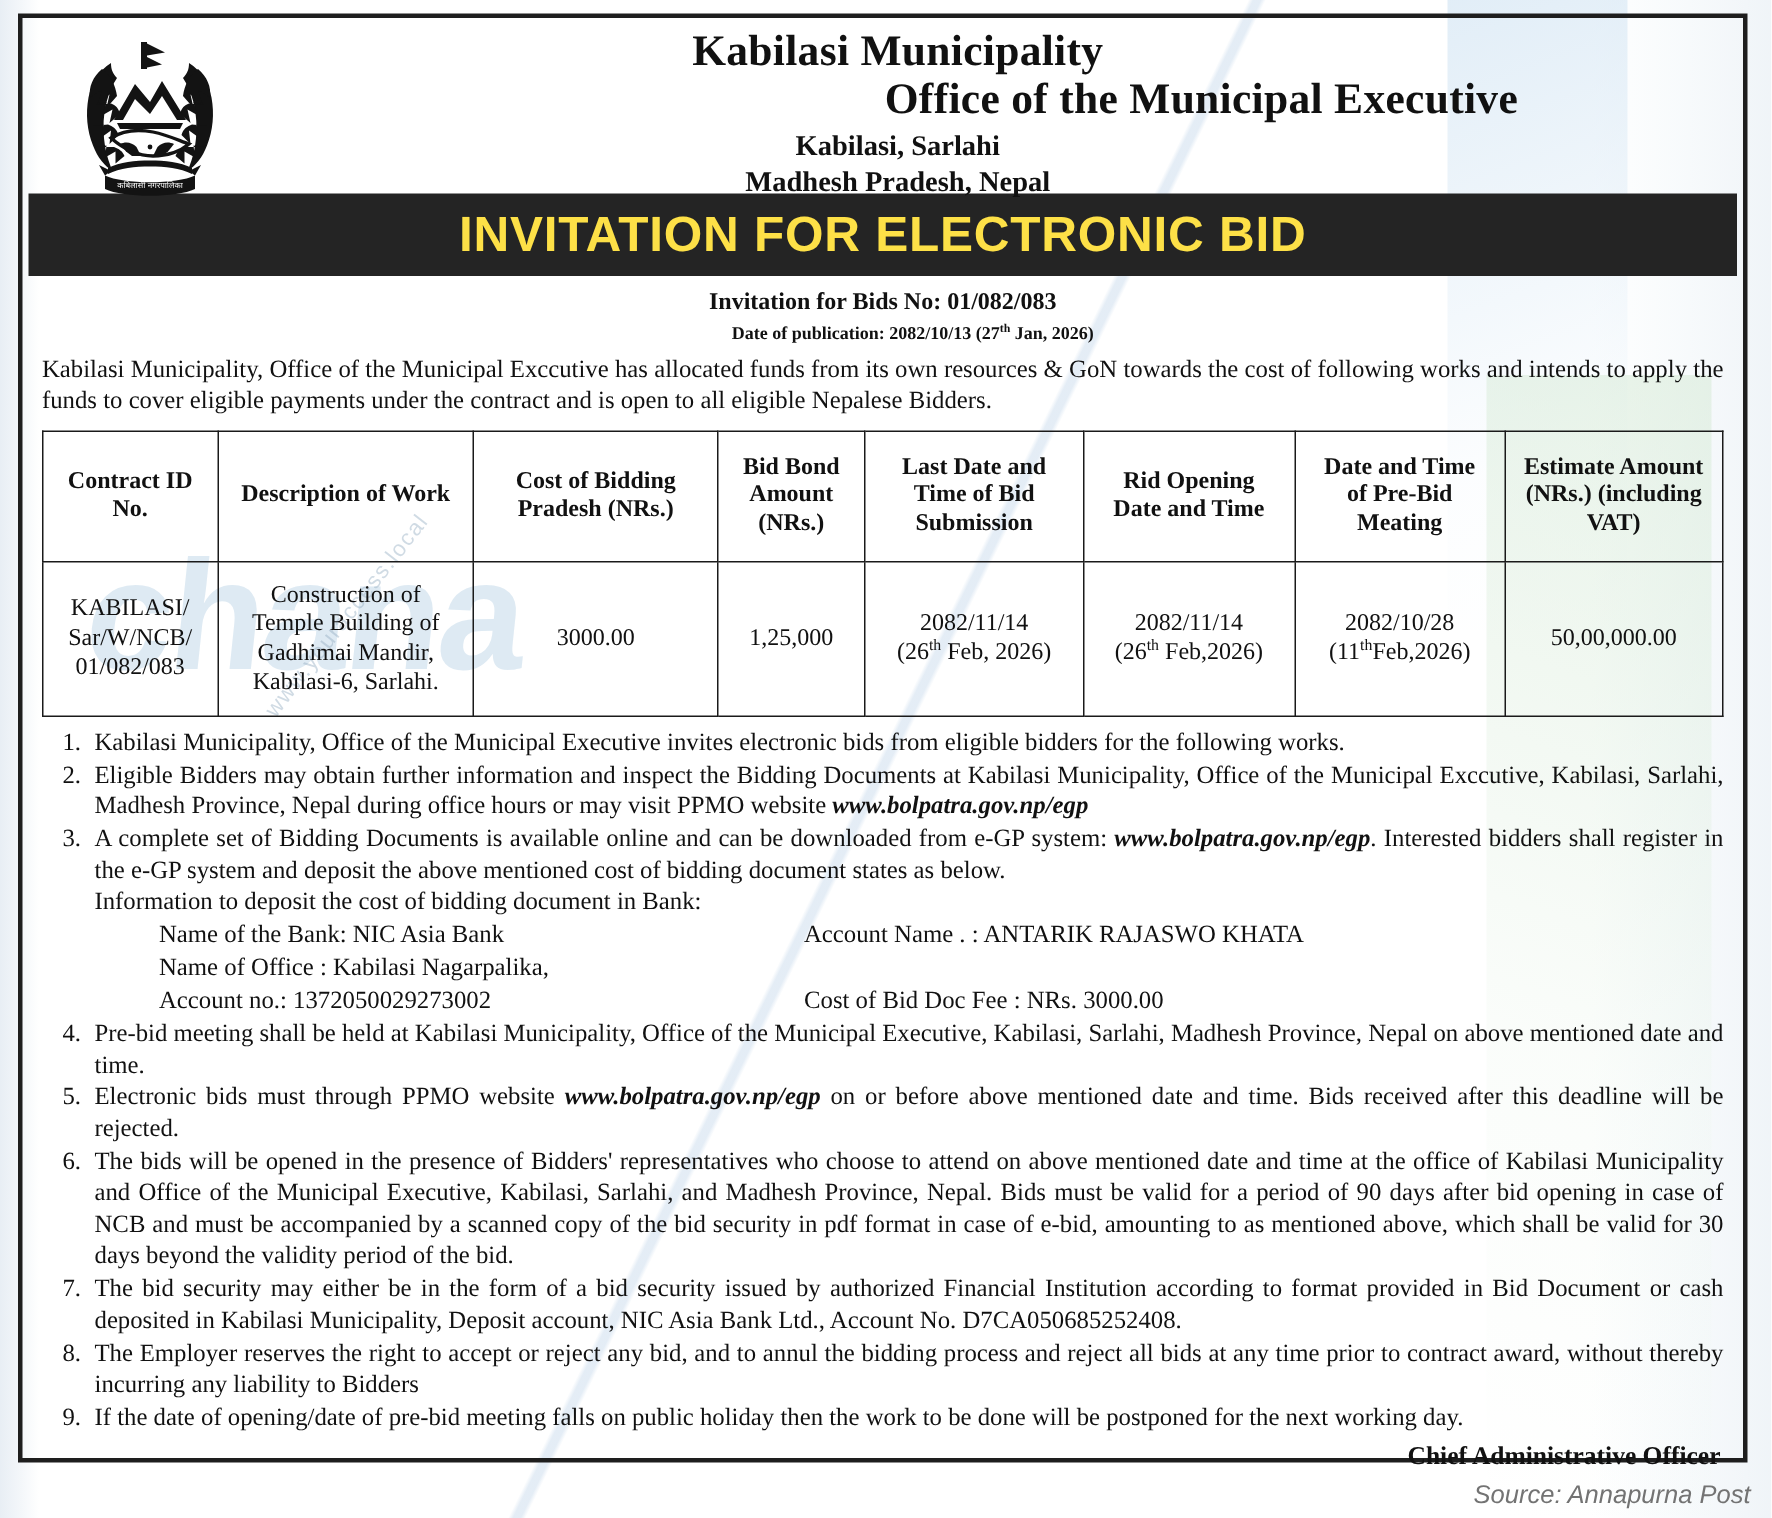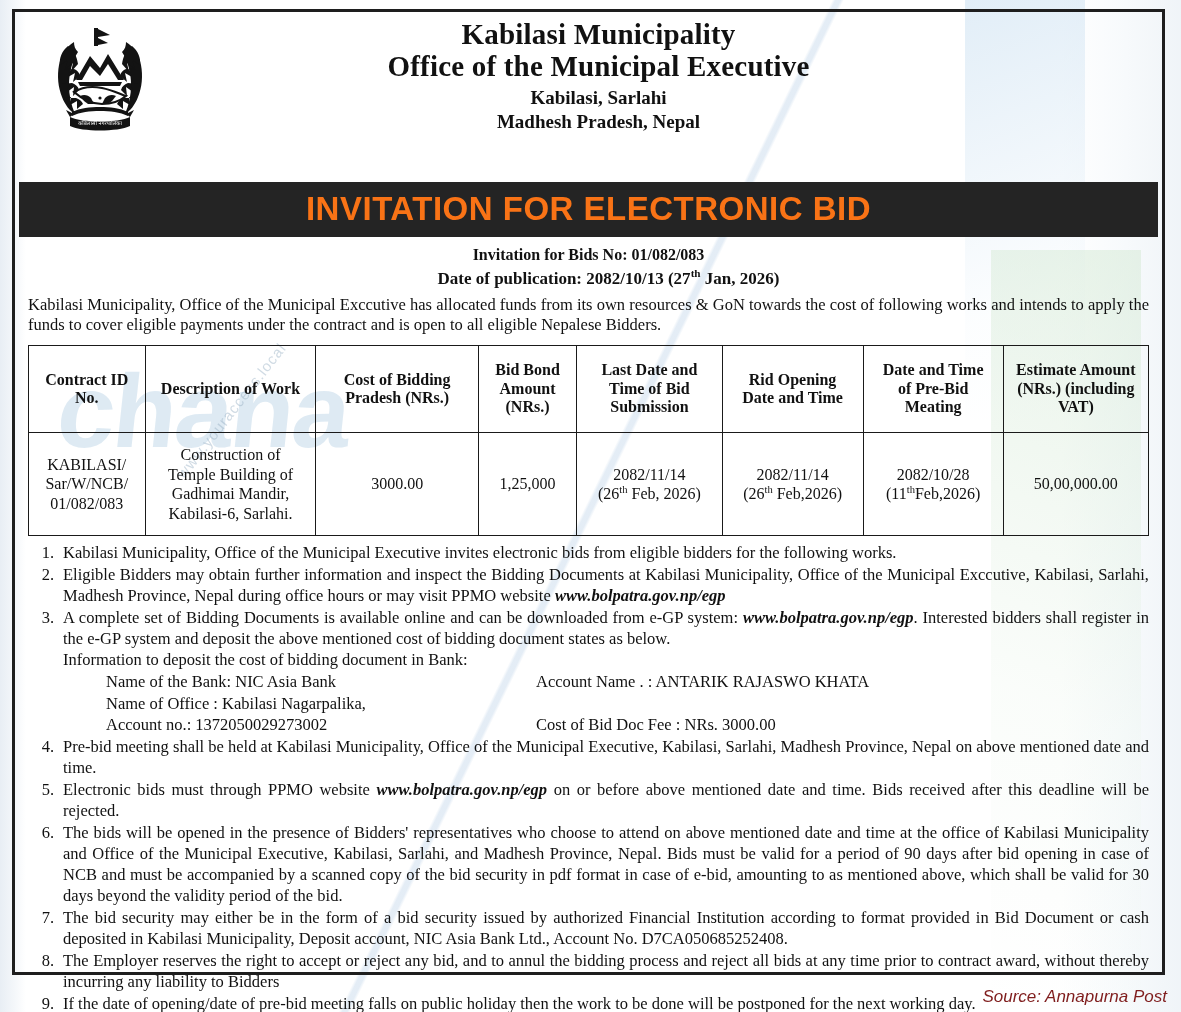"Kabilasi Municipality" .header { height: 170px -> 117px }
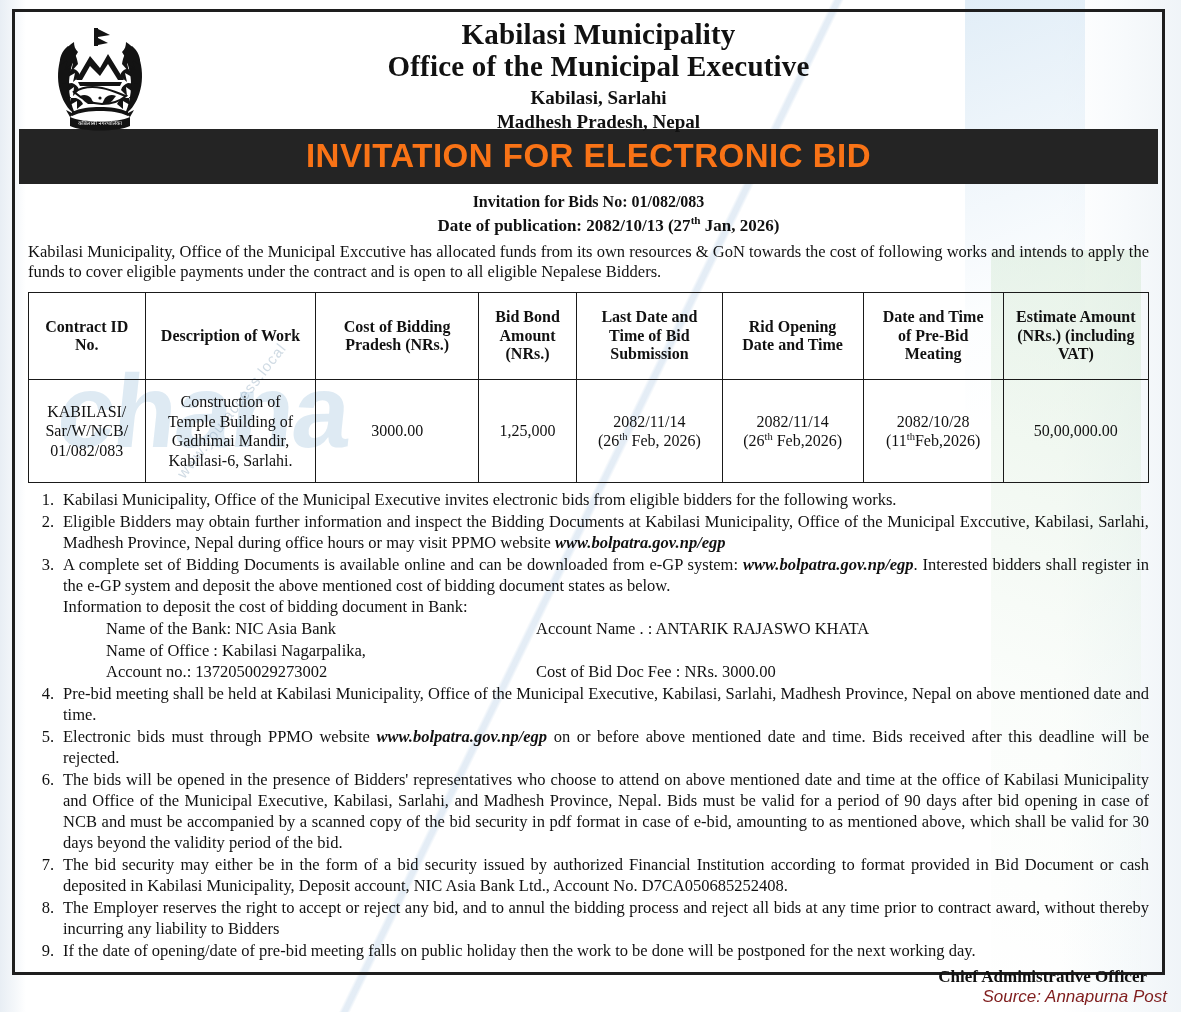"Office of the Municipal Executive" .org-office { text-align: none -> right }
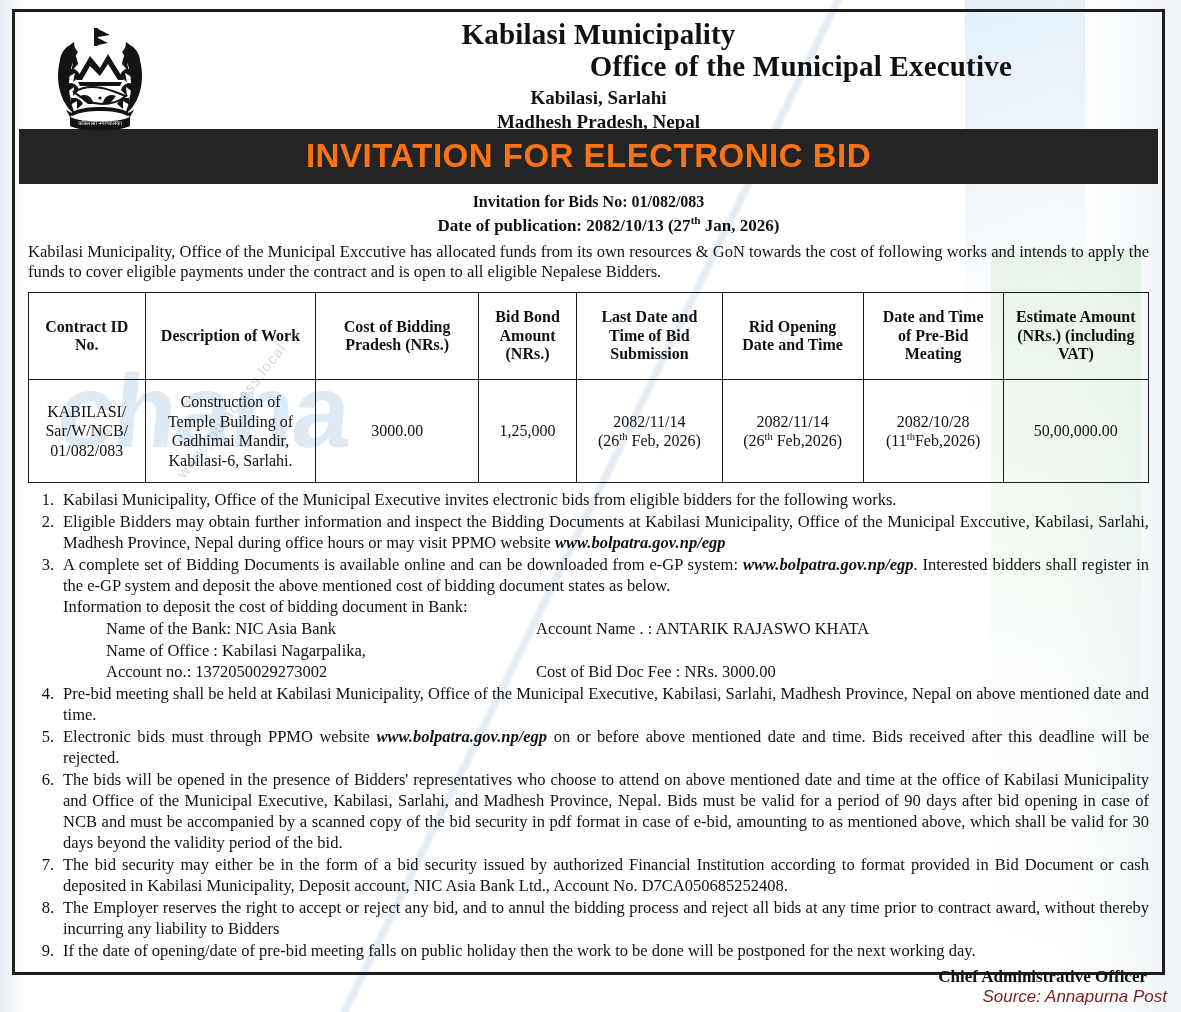"INVITATION FOR ELECTRONIC BID" .banner { color: #f97316 -> #fde047 }
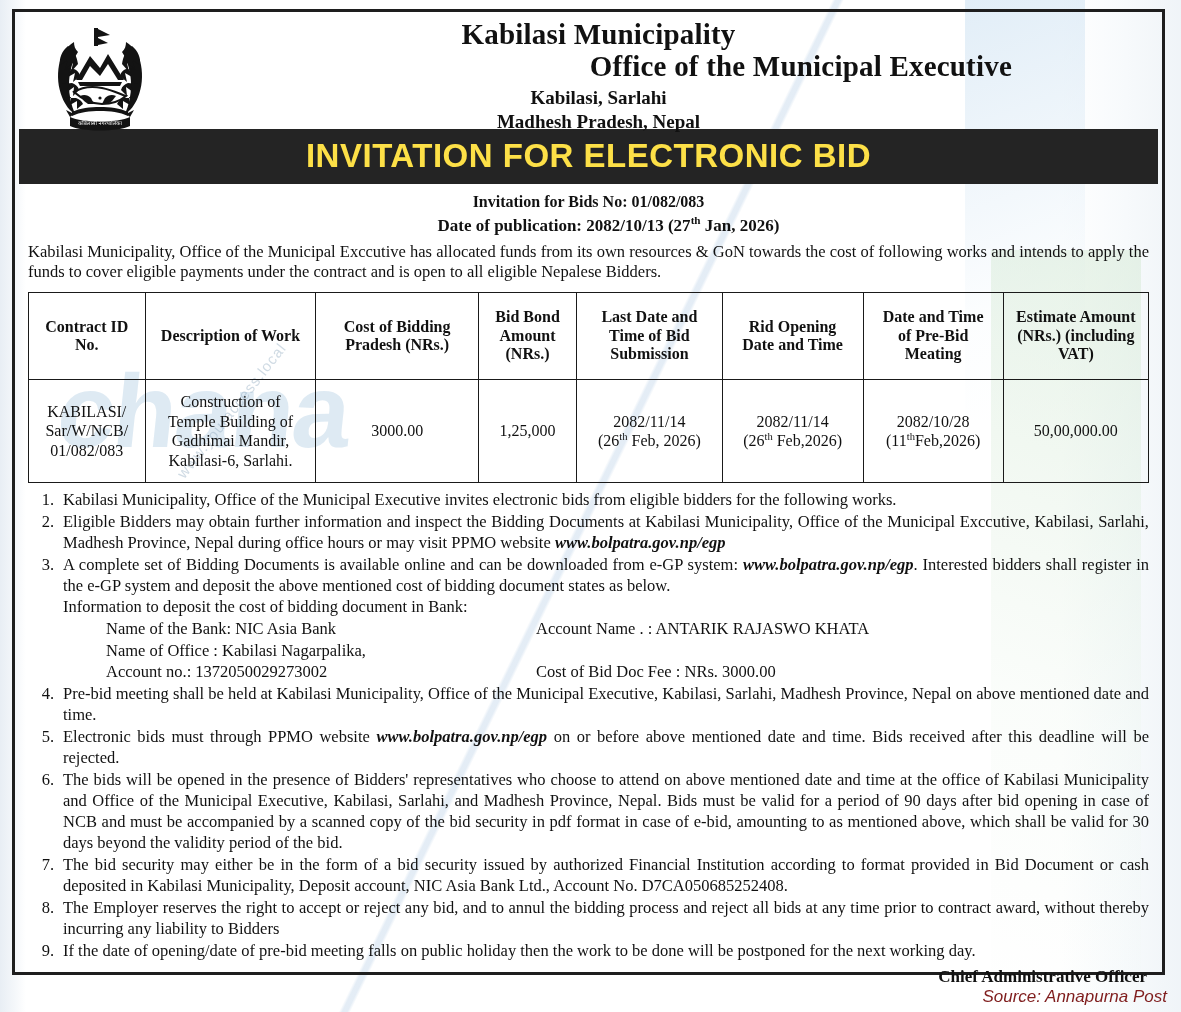"Date of publication: 2082/10/13 (27th" .pub-date { font-size: 17px -> 12px }
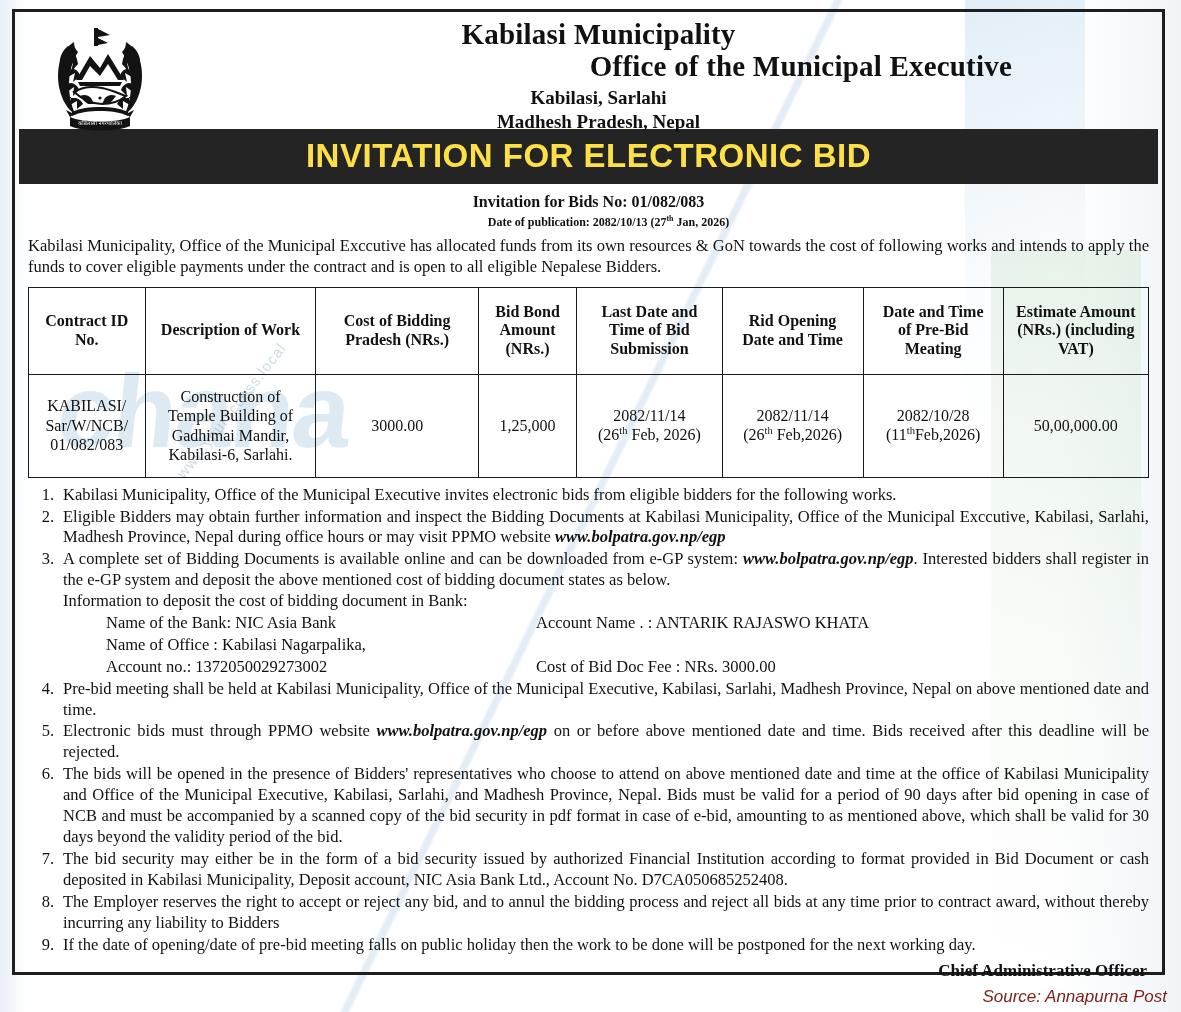"Source: Annapurna Post" .source { color: #7f1d1d -> #737373 }
